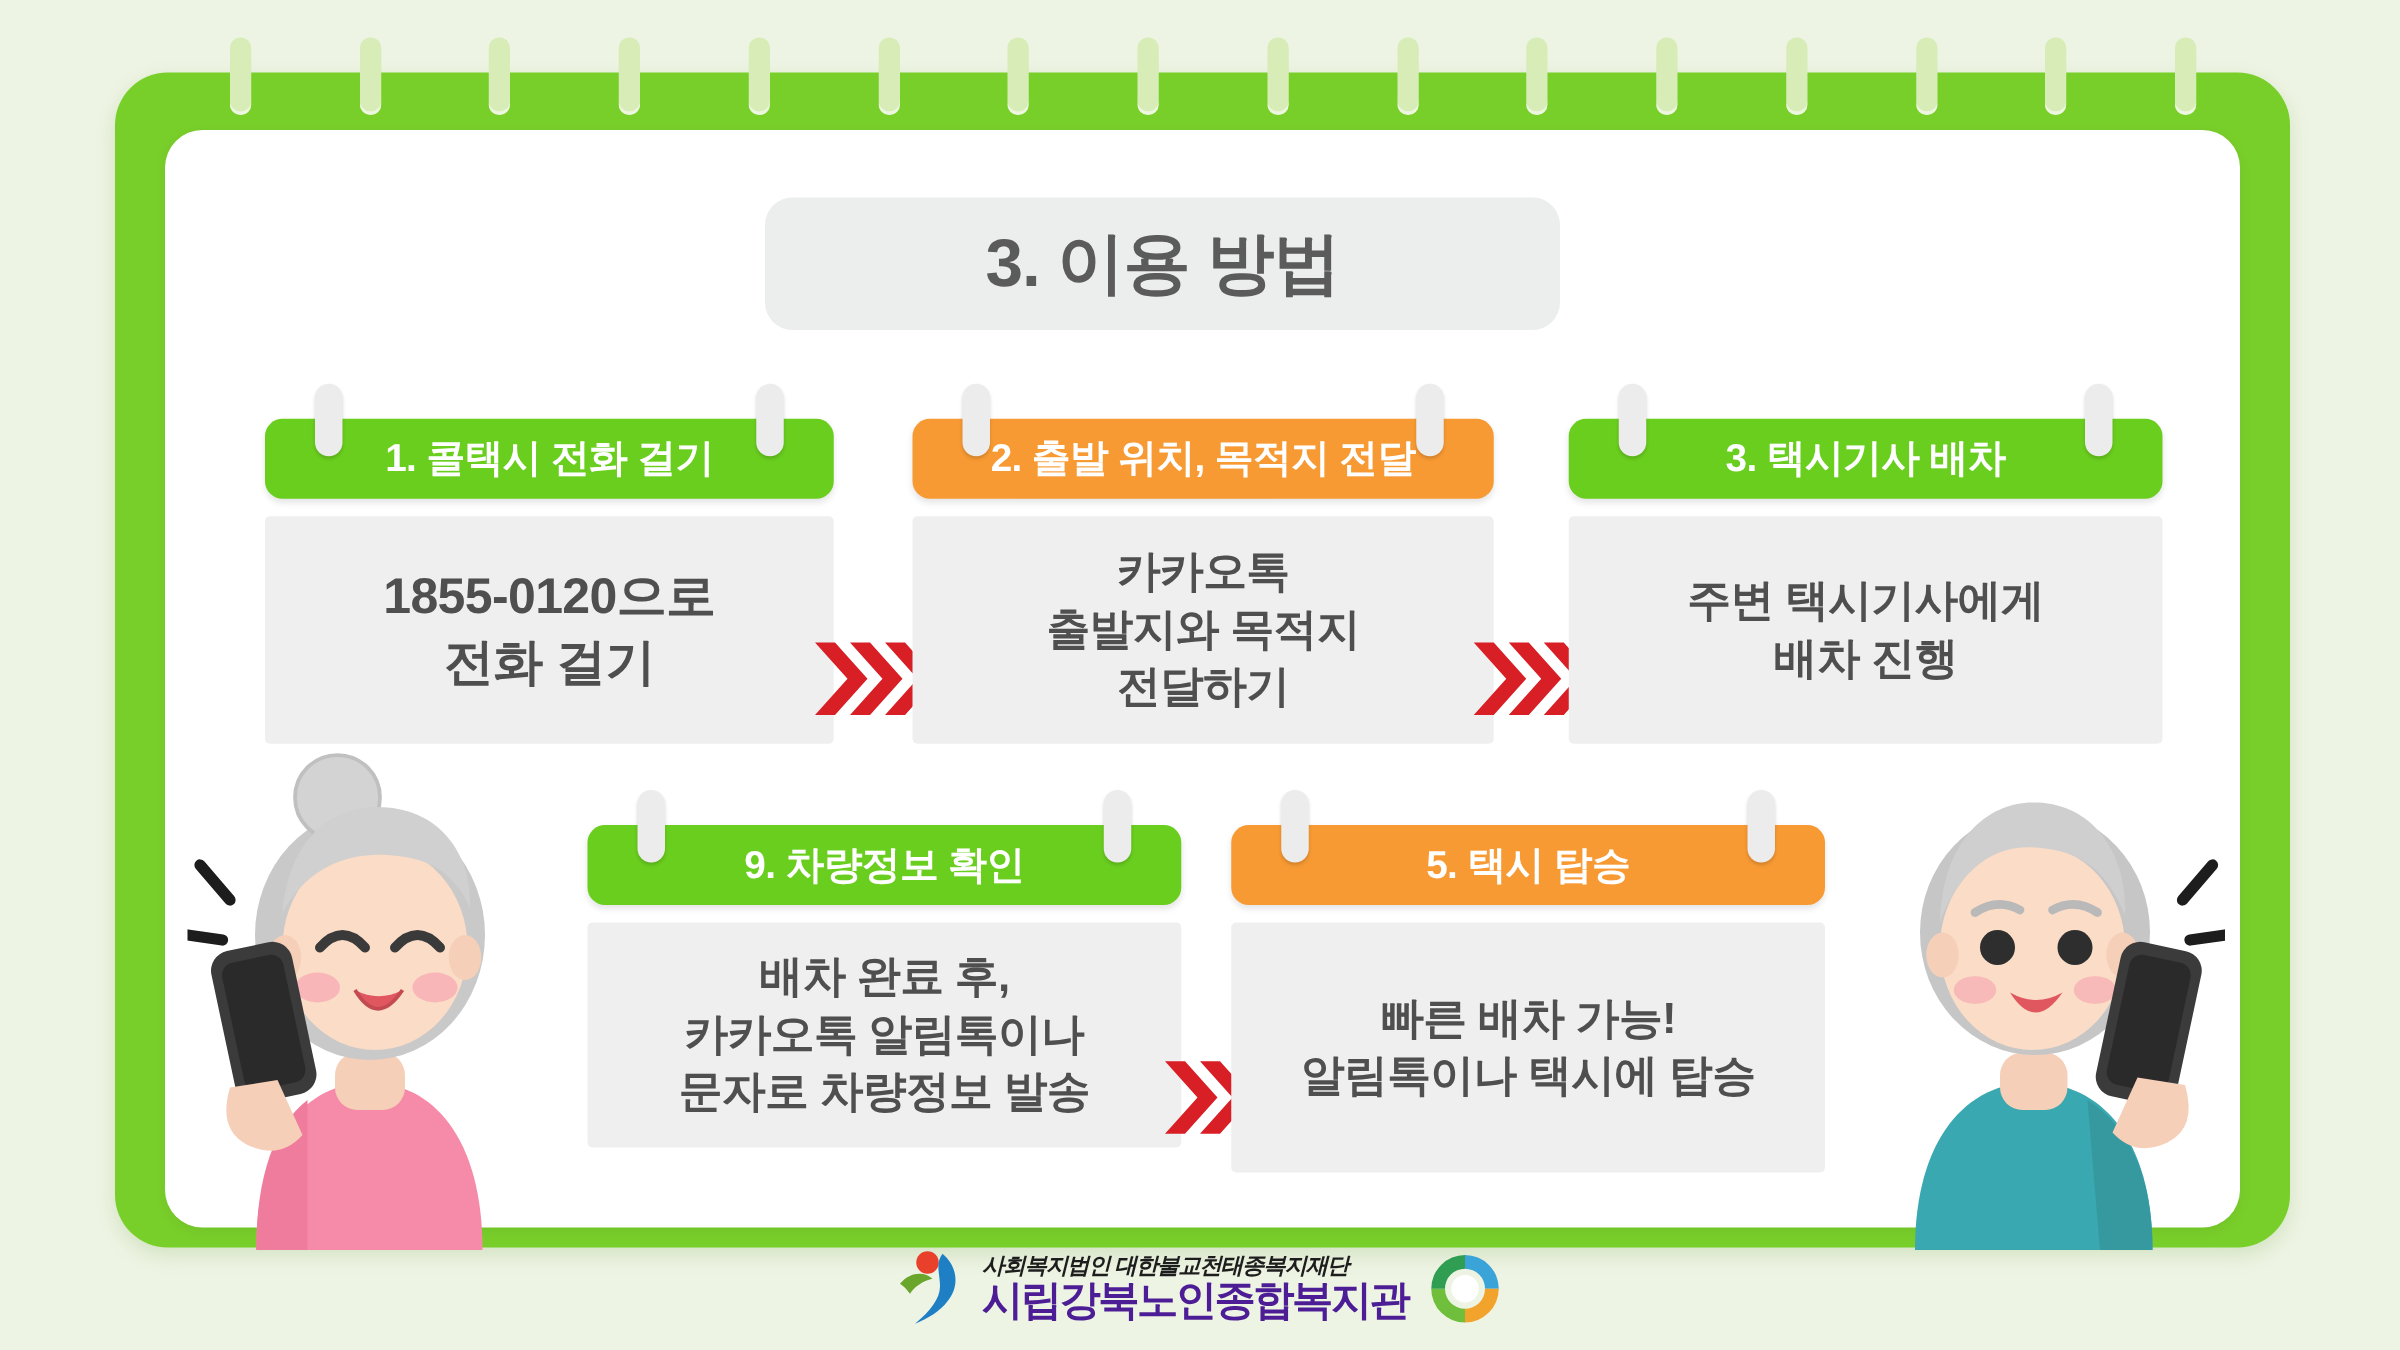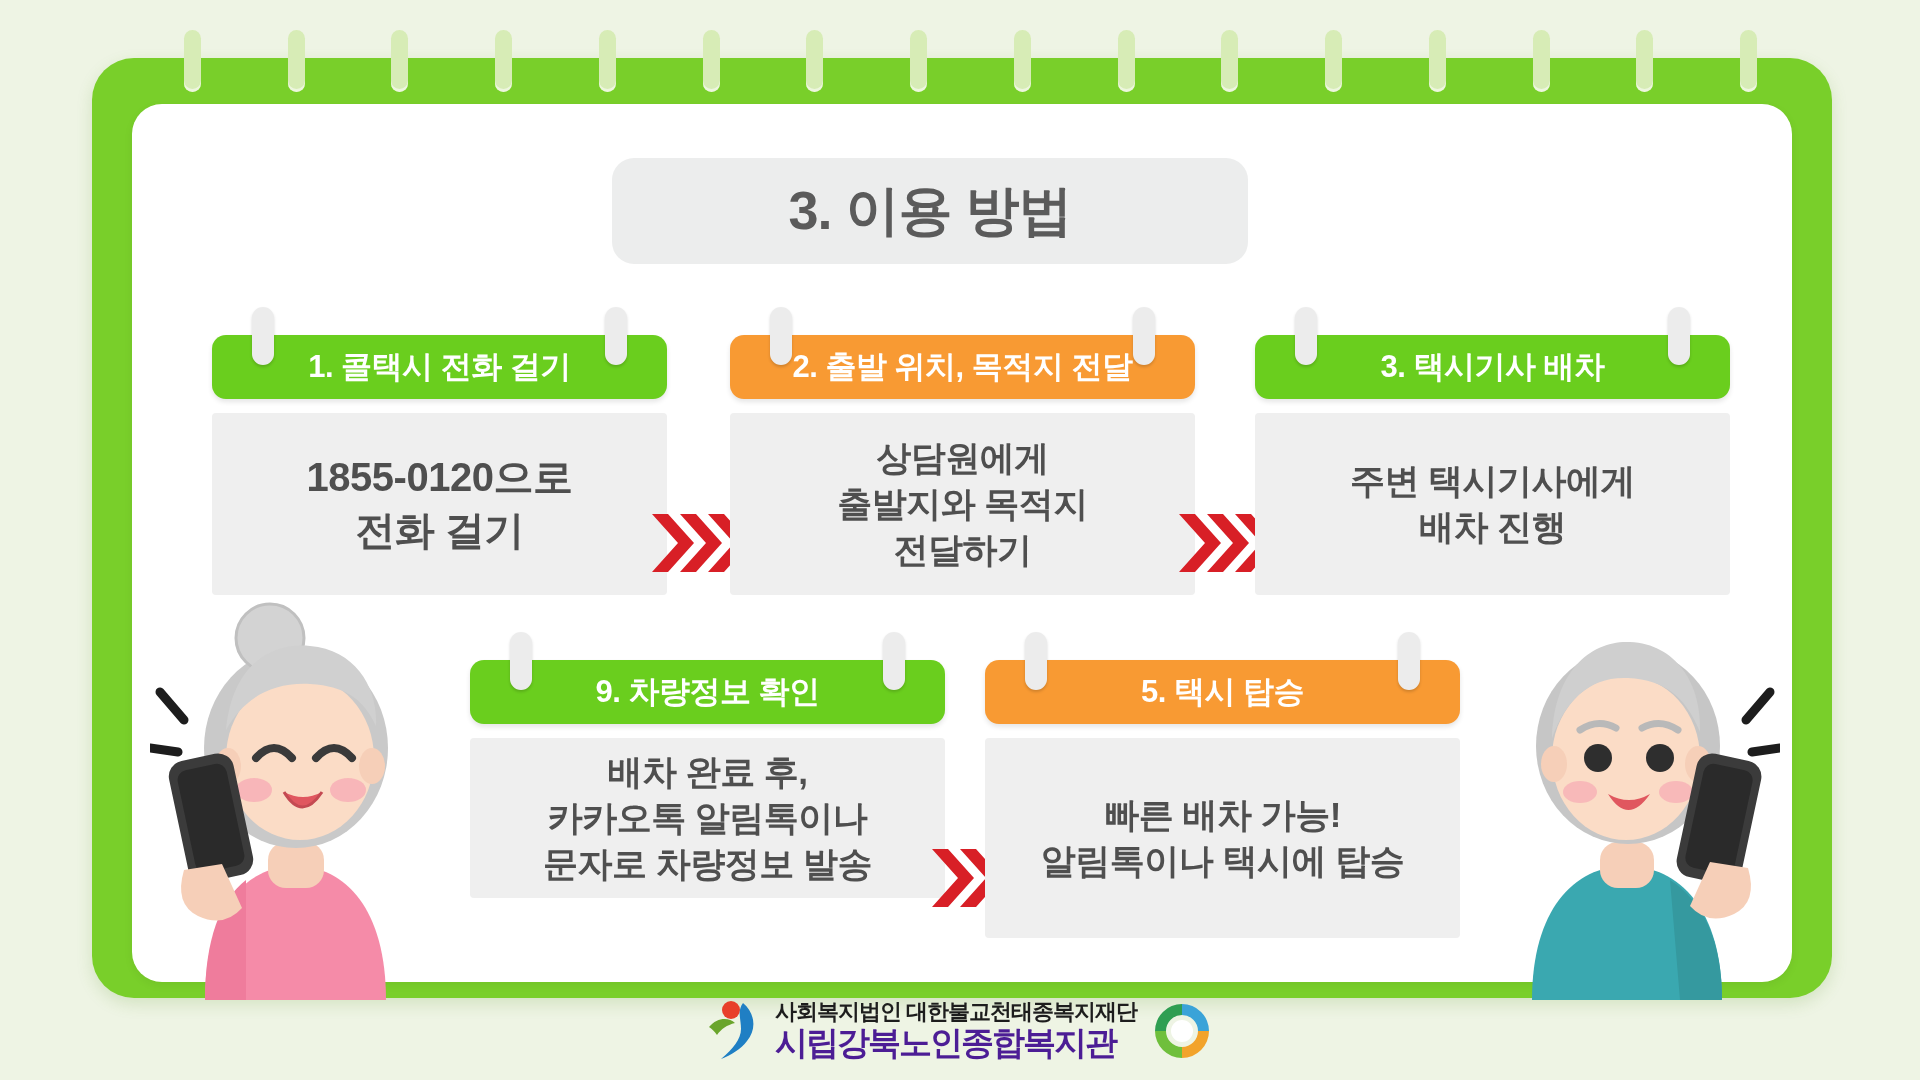"상담원에게" div.ln { text: 상담원에게 -> 카카오톡 }
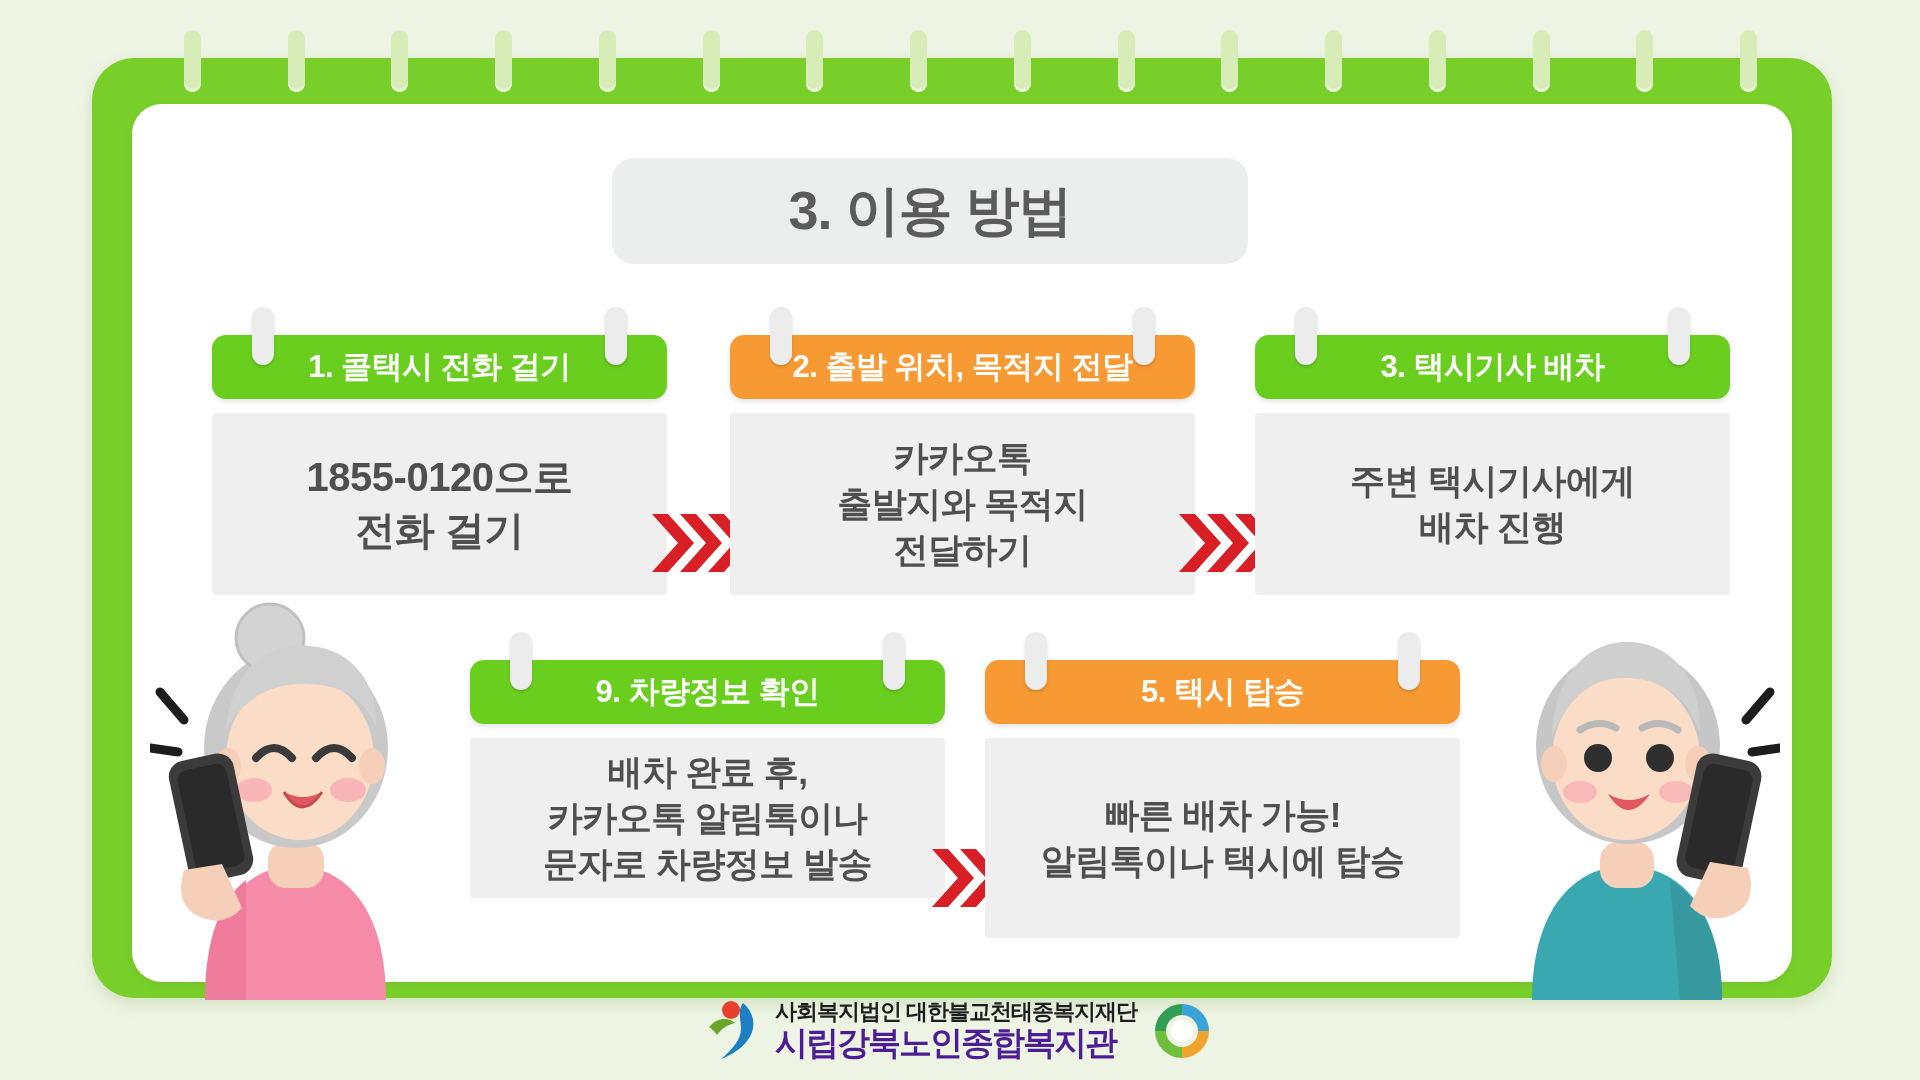"배차 완료 후," div.box { height: 160px -> 180px }
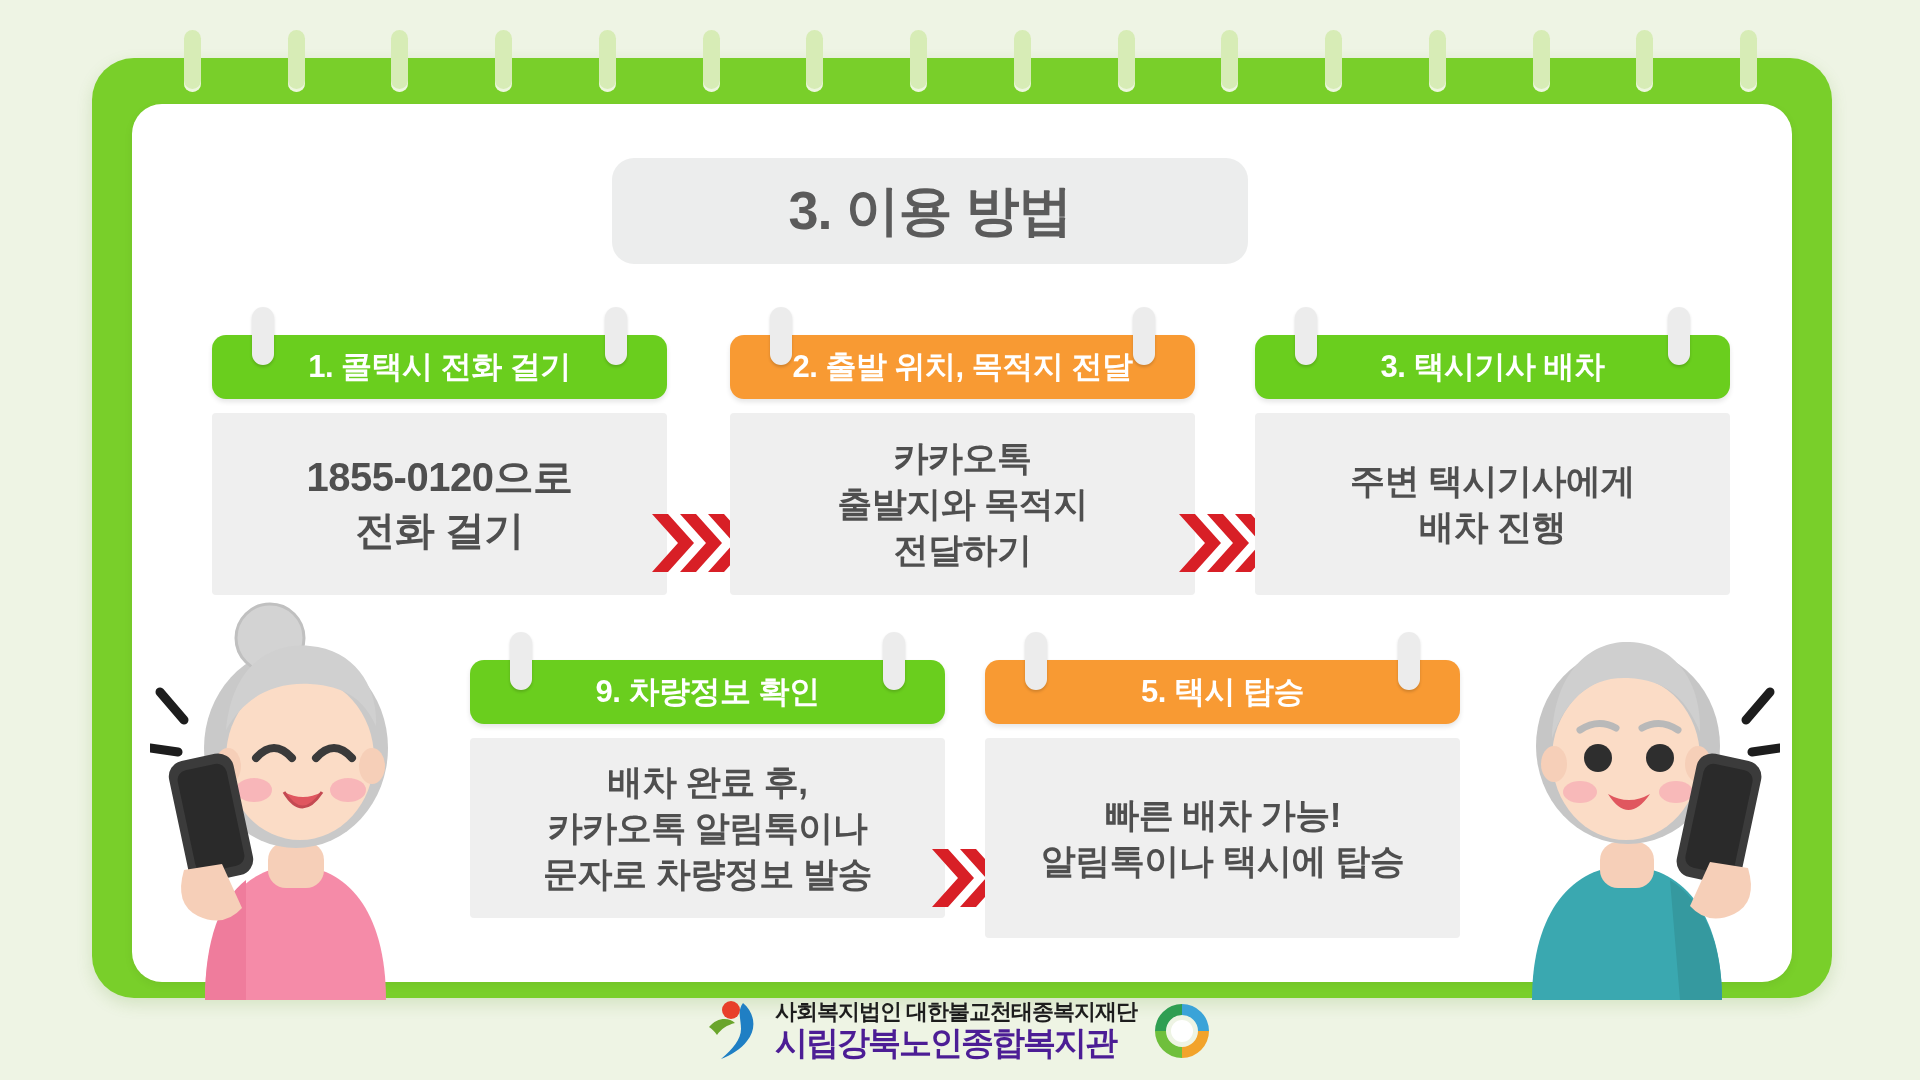"사회복지법인 대한불교천태종복지재단" .logo-text .l1 { font-size: 22px -> 18px; font-style: none -> italic }
